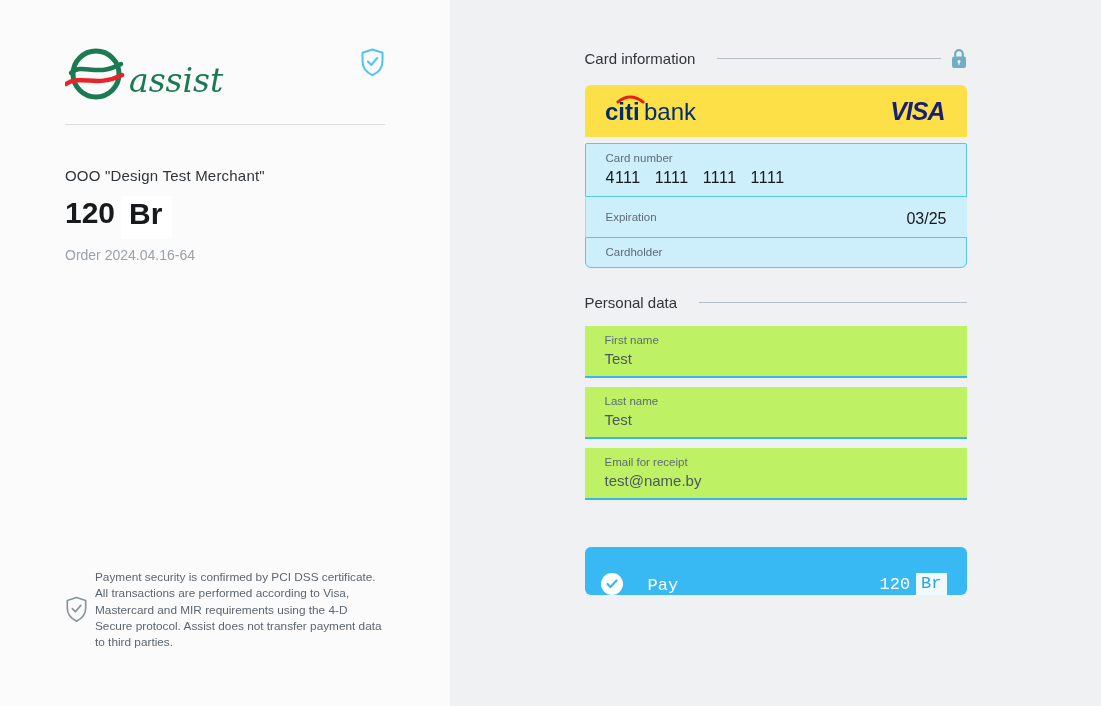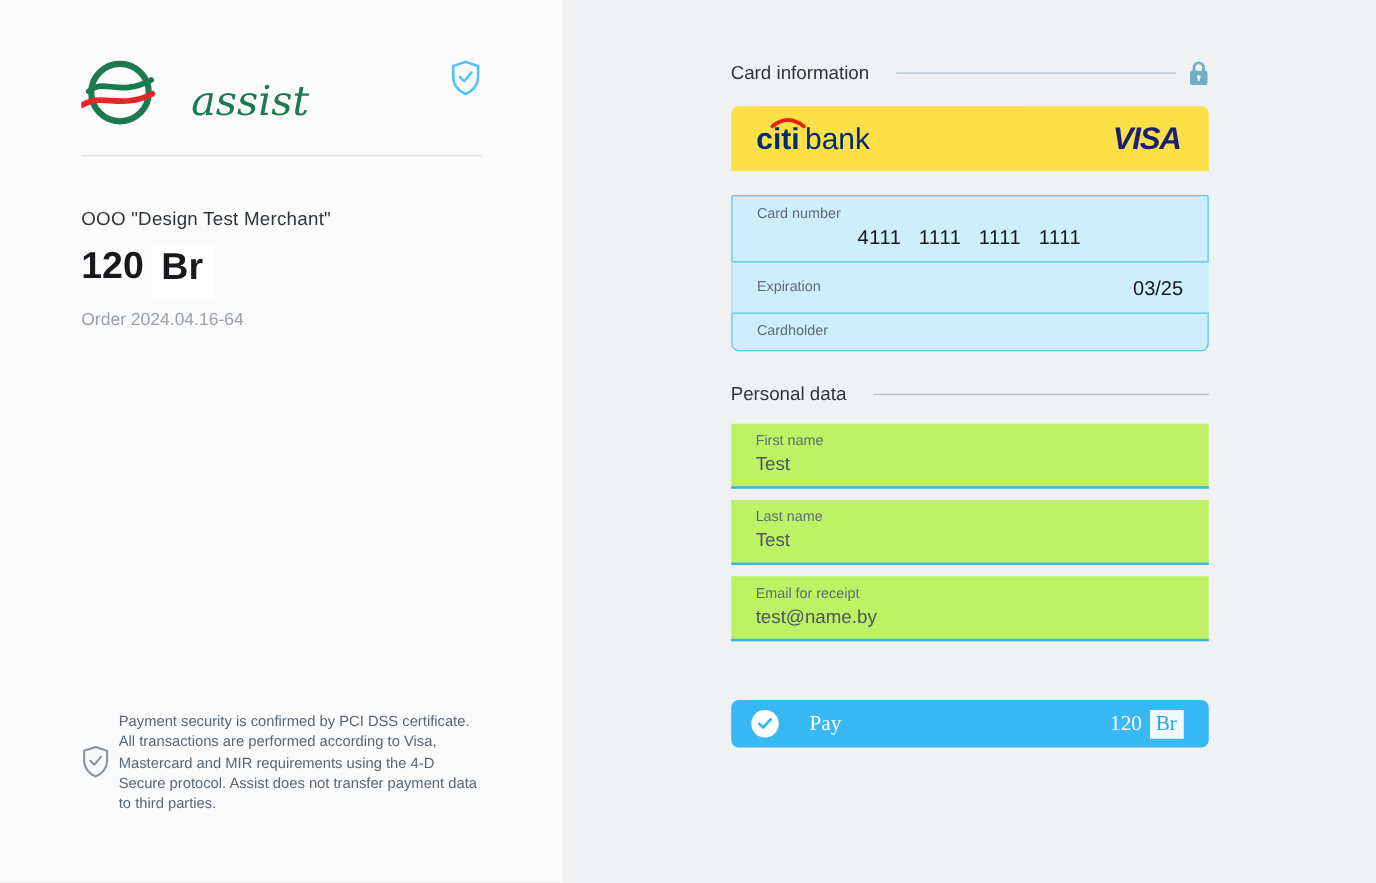"assist" .logo { gap: 24px -> none }
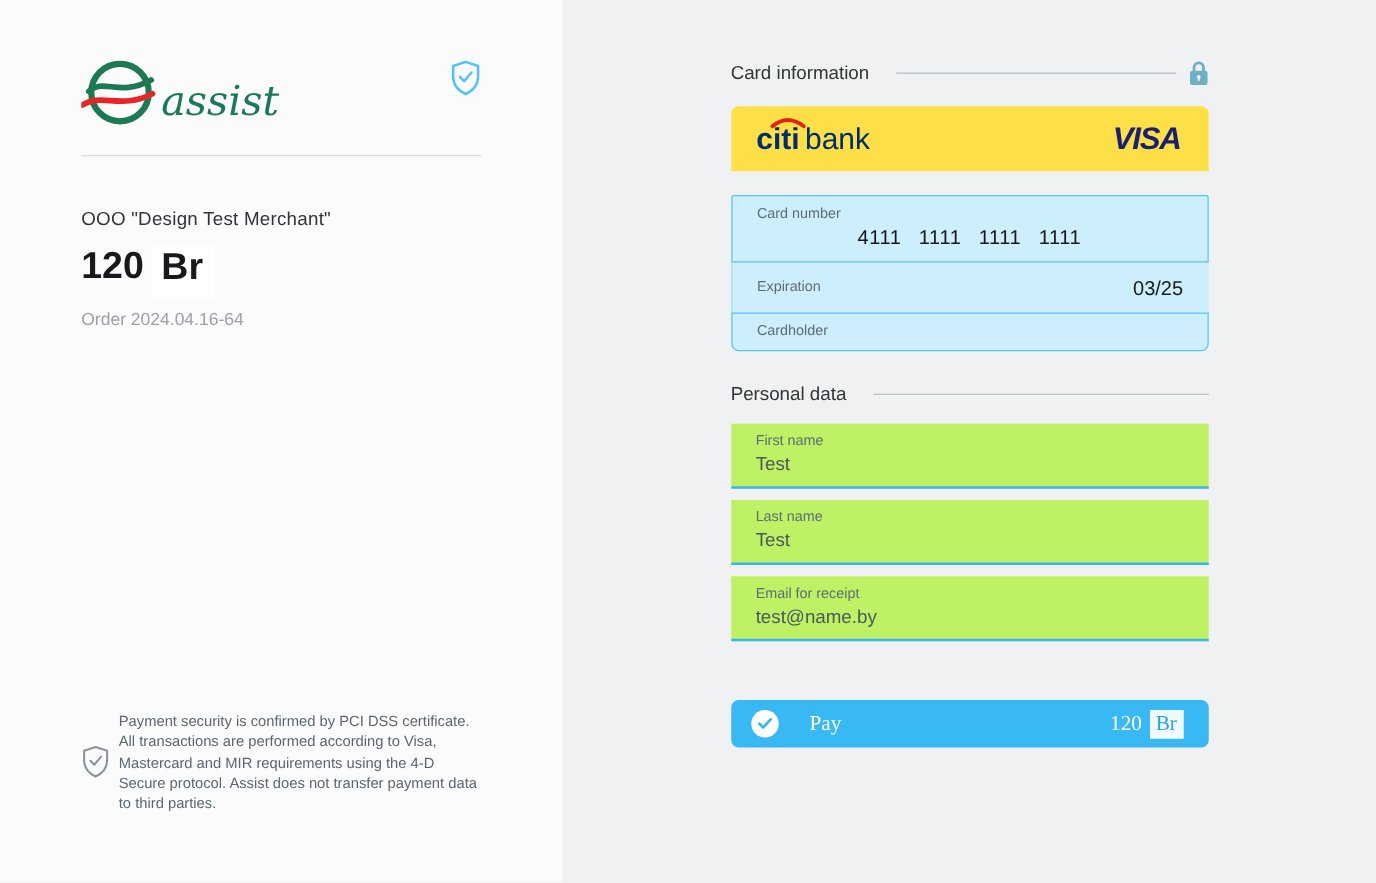"Card number" .bank-header + .card-field { margin-top: 19px -> 6px }
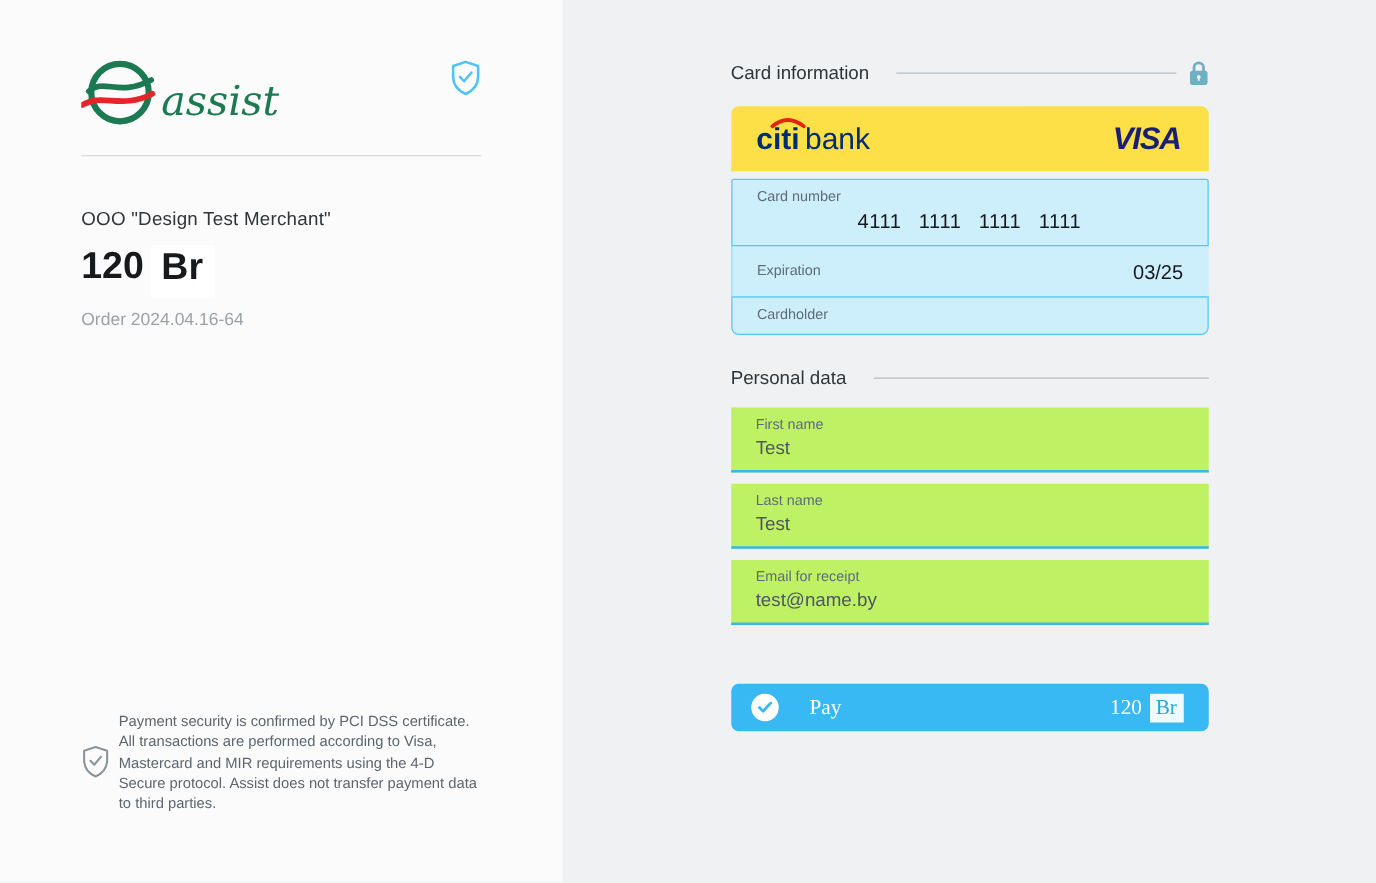"4111 1111 1111 1111" .field-value { text-align: center -> none }
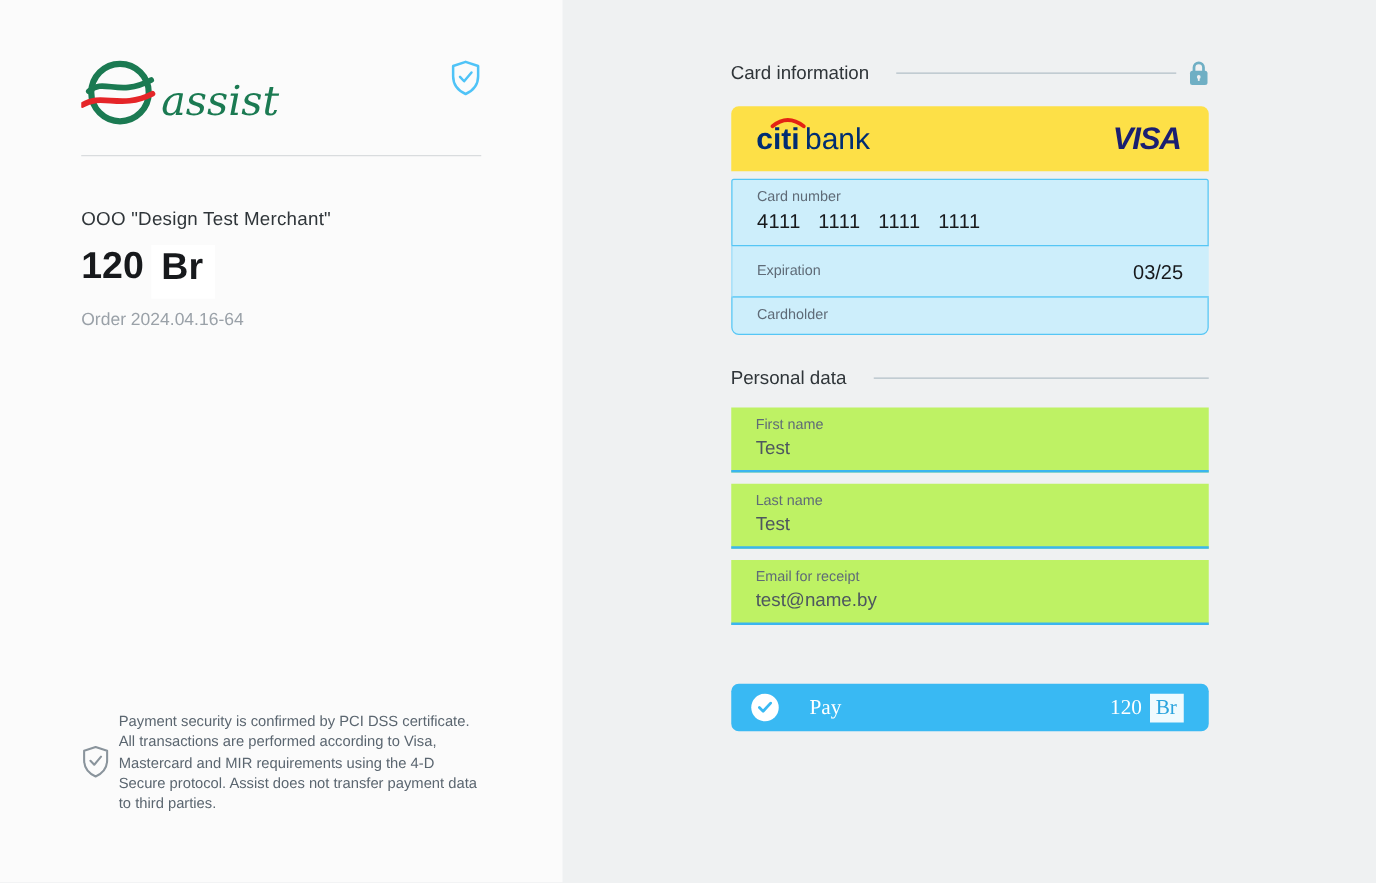"Pay" .pay-button { align-items: center -> flex-end; font-family: Liberation Serif, serif -> Liberation Mono, monospace; height: 38px -> 48px }
